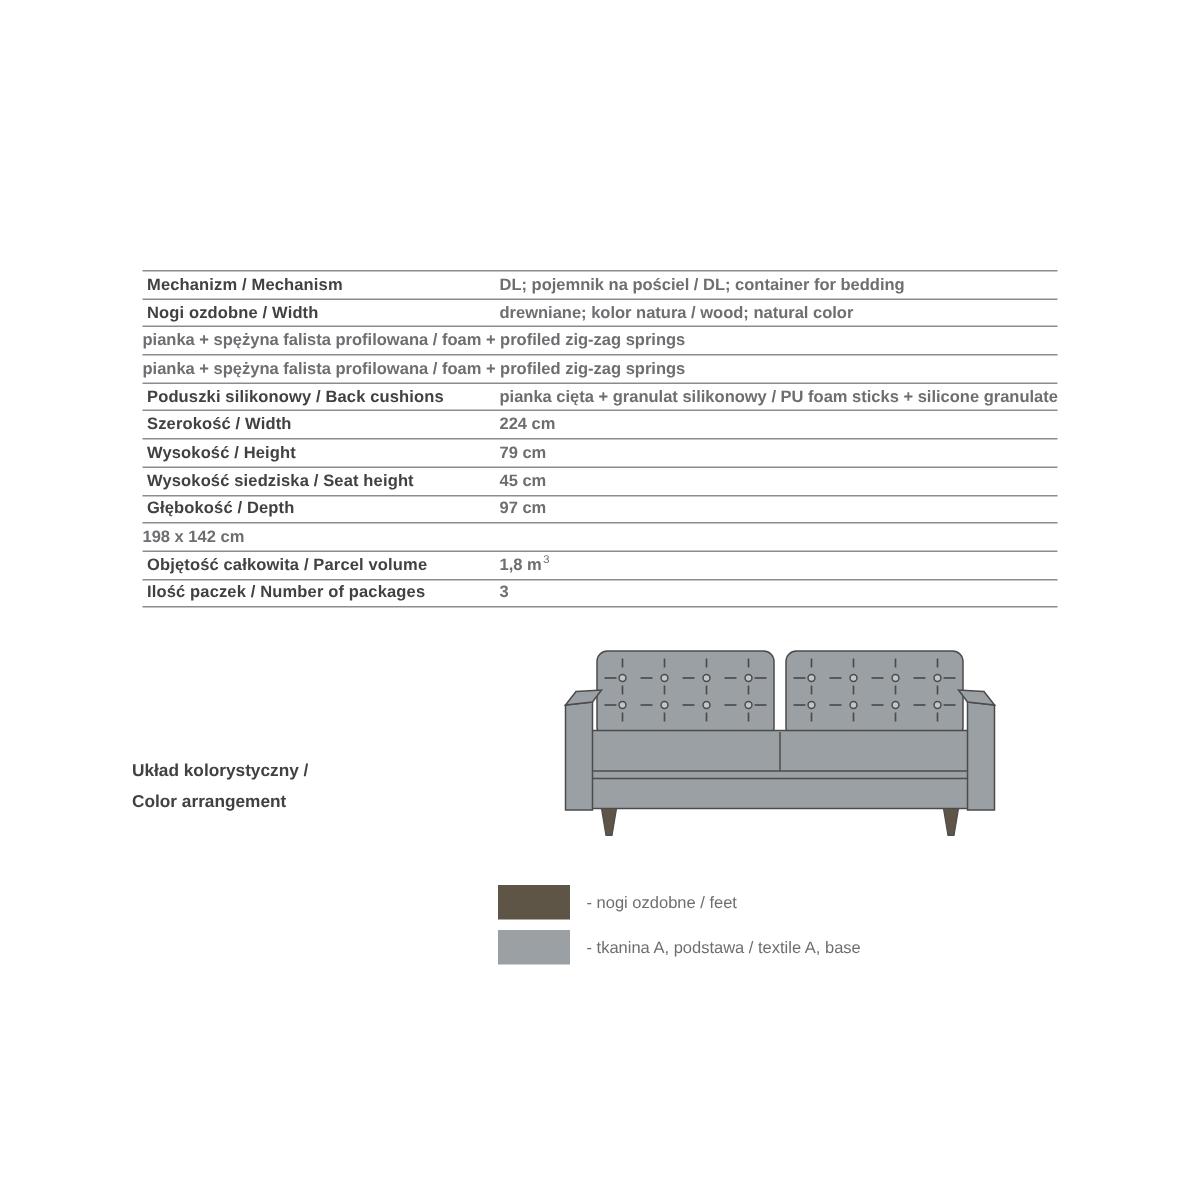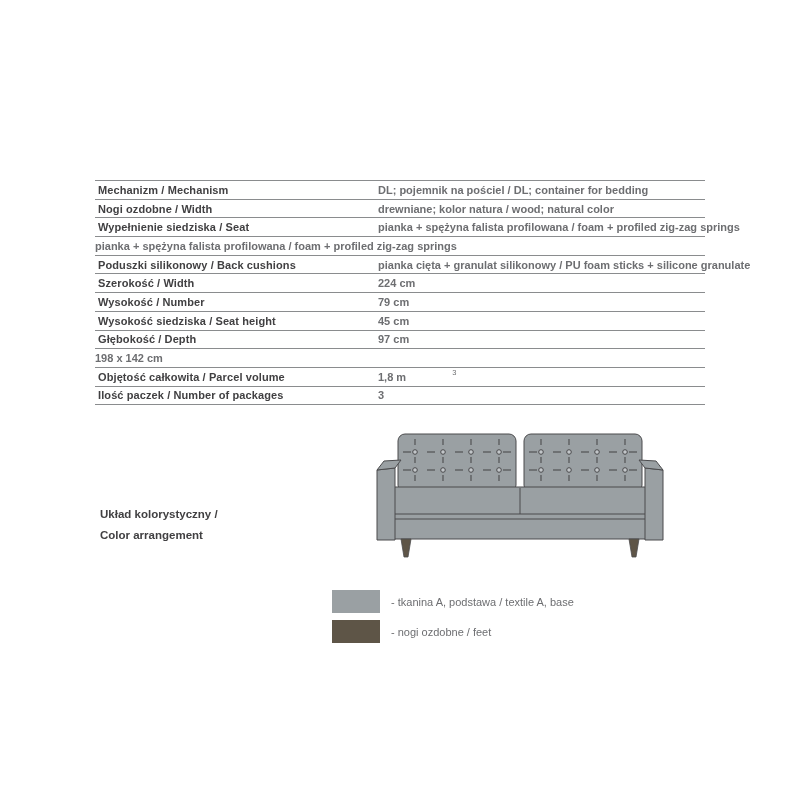"Mechanizm / Mechanism" .spec-row { gap: 45px -> none }
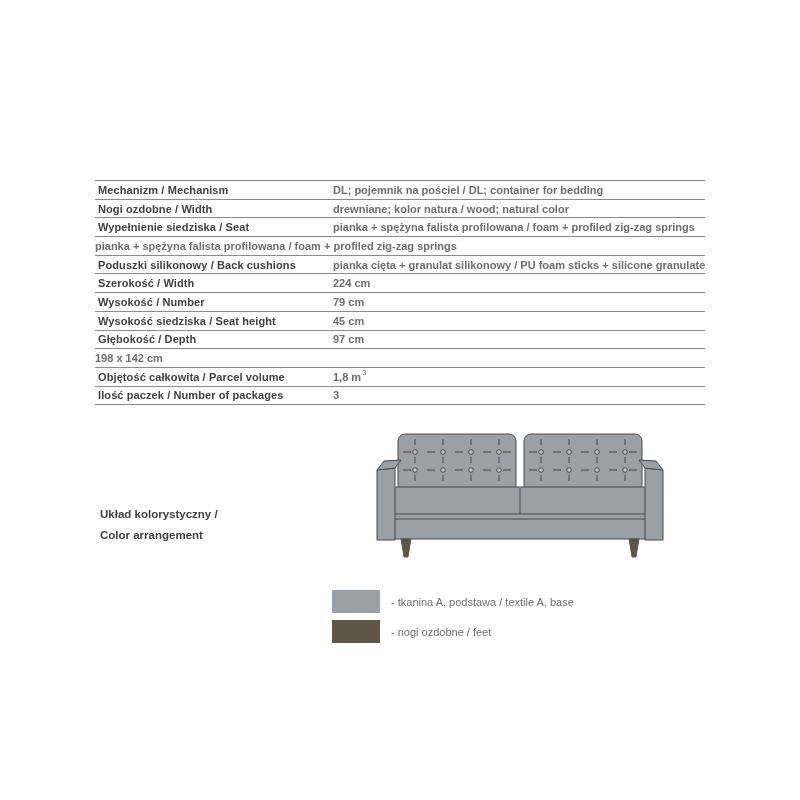"Wypełnienie siedziska / Seat" span.spec-label { html: <span>Wypełnienie siedziska / Seat</span> -> none }
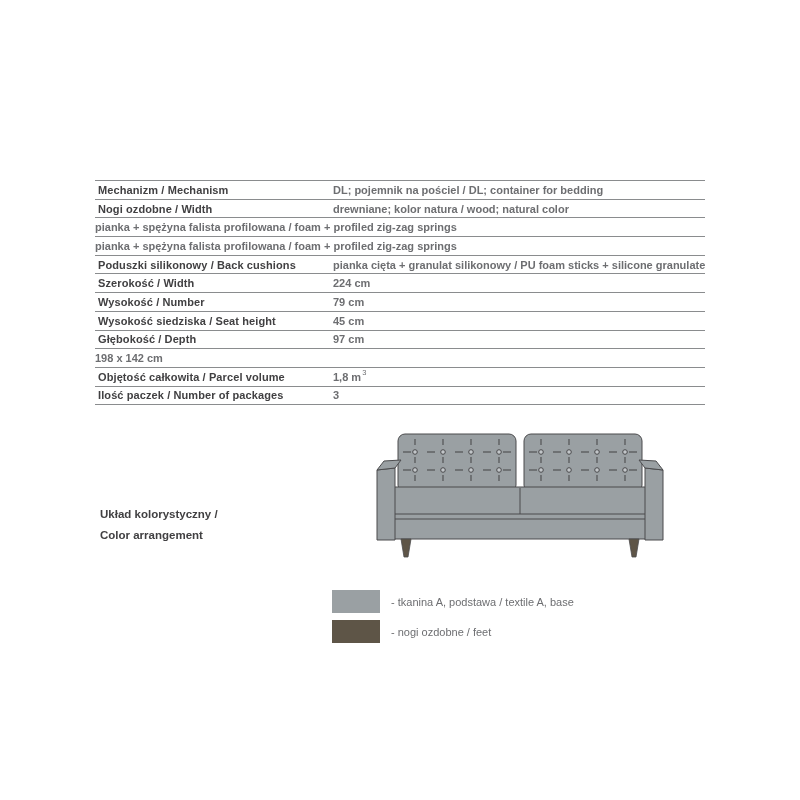"Wysokość / Number" span.spec-label { text: Number -> Height }
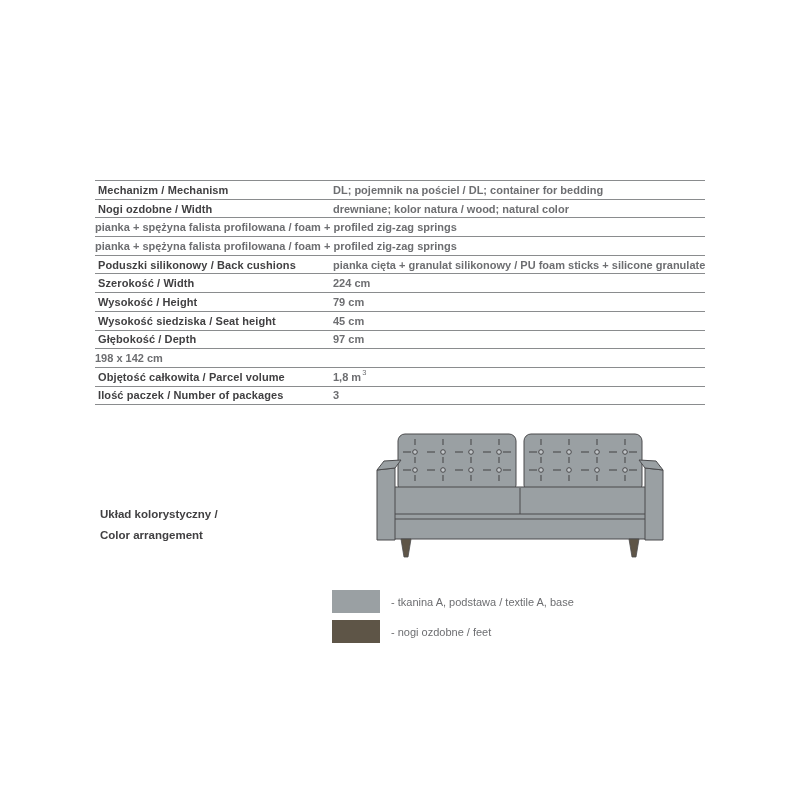"Układ kolorystyczny /" .color-heading { left: 100px -> 88px }
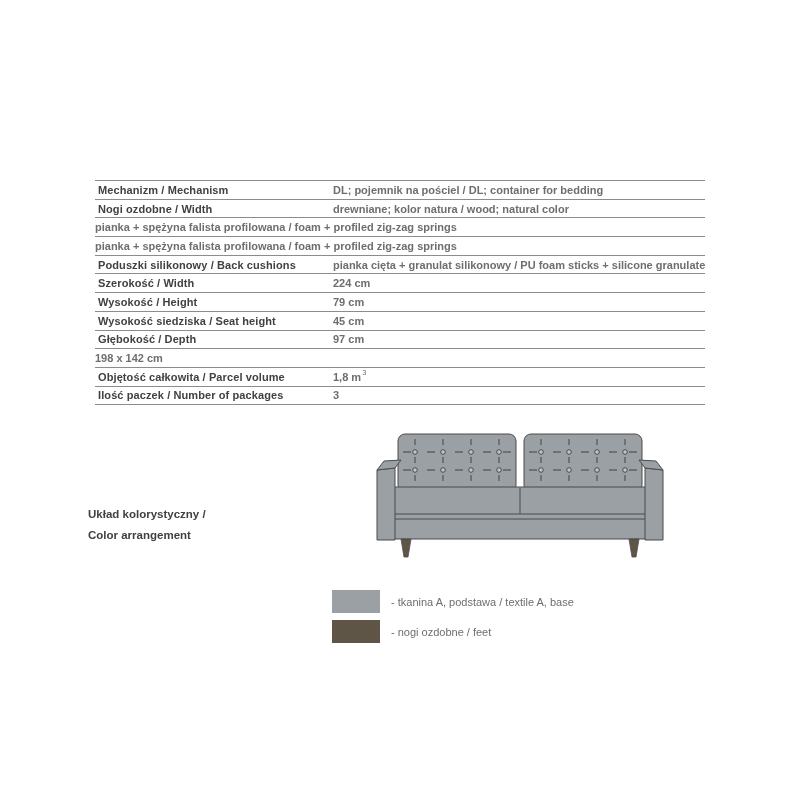"- tkanina A, podstawa /" div.legend-row { order: before "- nogi ozdobne / feet" -> after "- nogi ozdobne / feet" }
